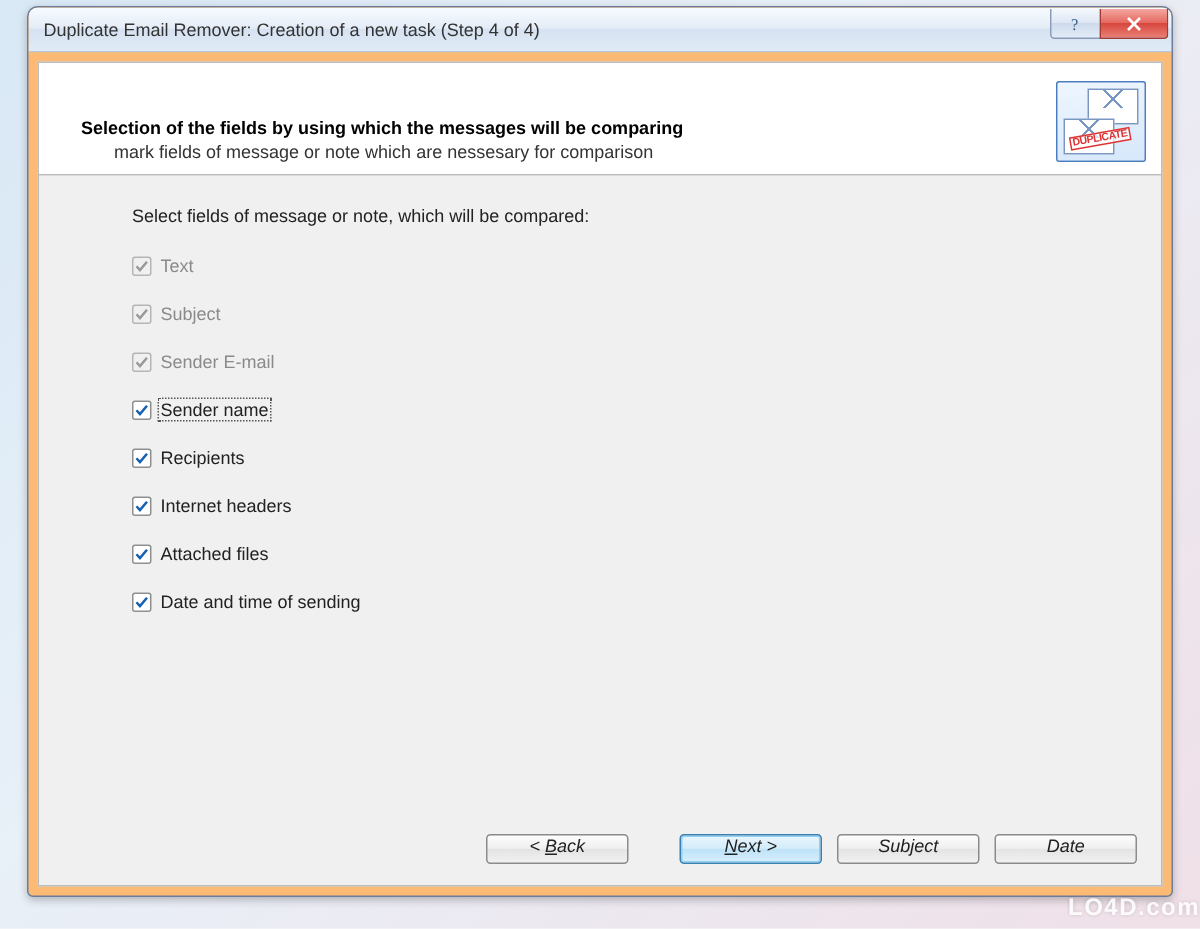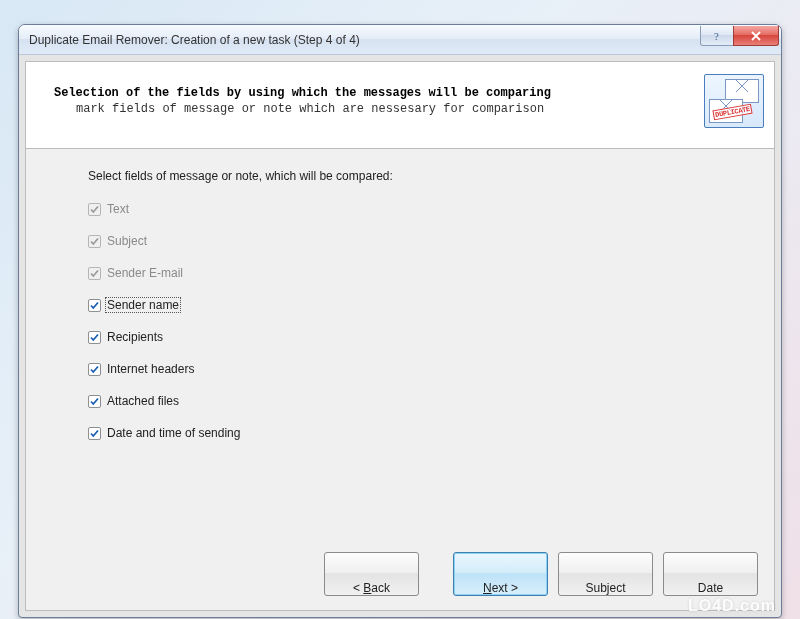"Duplicate Email Remover: Creation of" .dialog { background: #e5e5e5 -> #fdba74; top: 24px -> 4px }
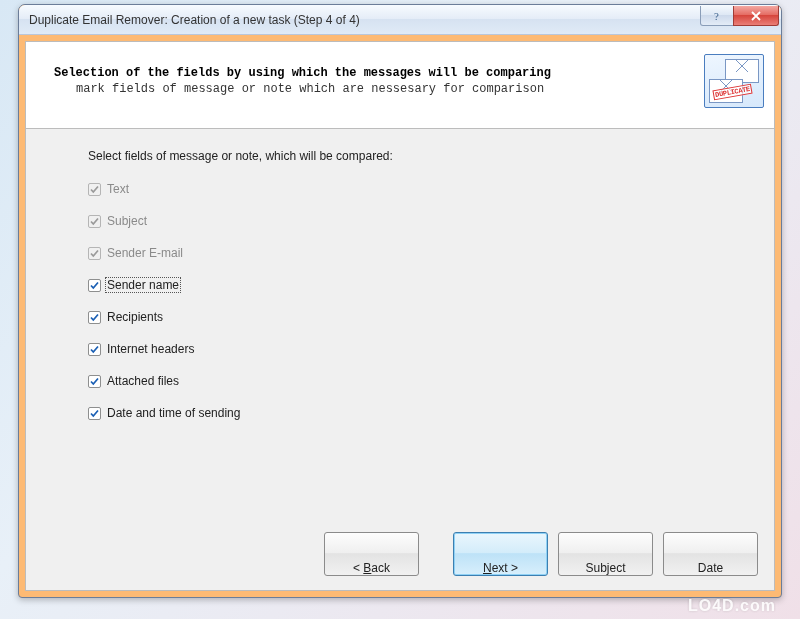"Selection of the fields by" .header-band { align-items: center -> flex-end; font-family: Liberation Mono, monospace -> none; padding: 12px 10px 20px 28px -> 12px 10px 8px 28px }
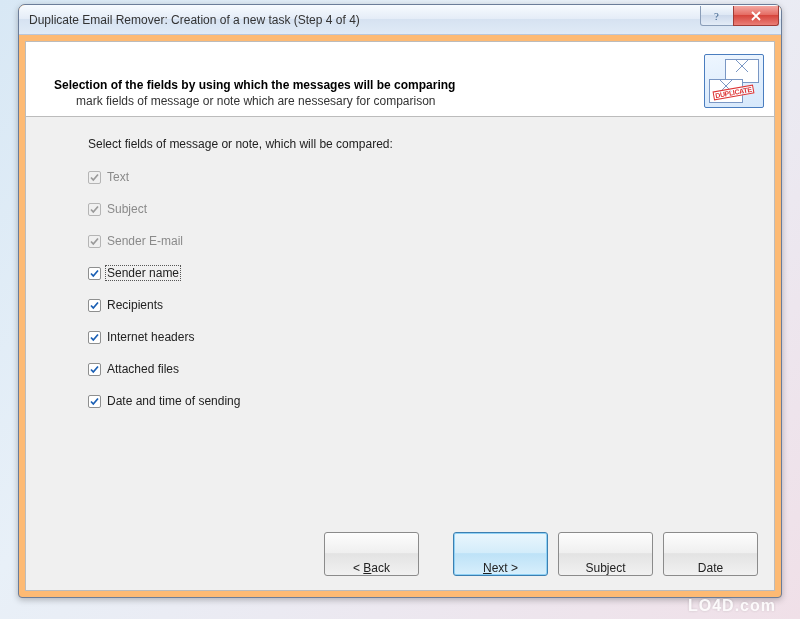"< Back" .btn { align-items: flex-end -> flex-start; font-style: none -> italic; height: 44px -> 20px }
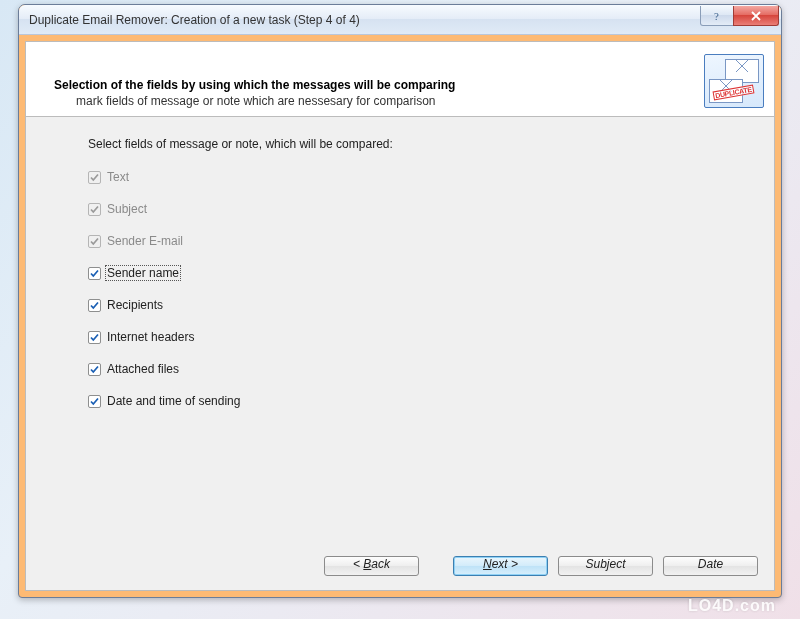"LO4D.com" .watermark { right: 24px -> 0 }
